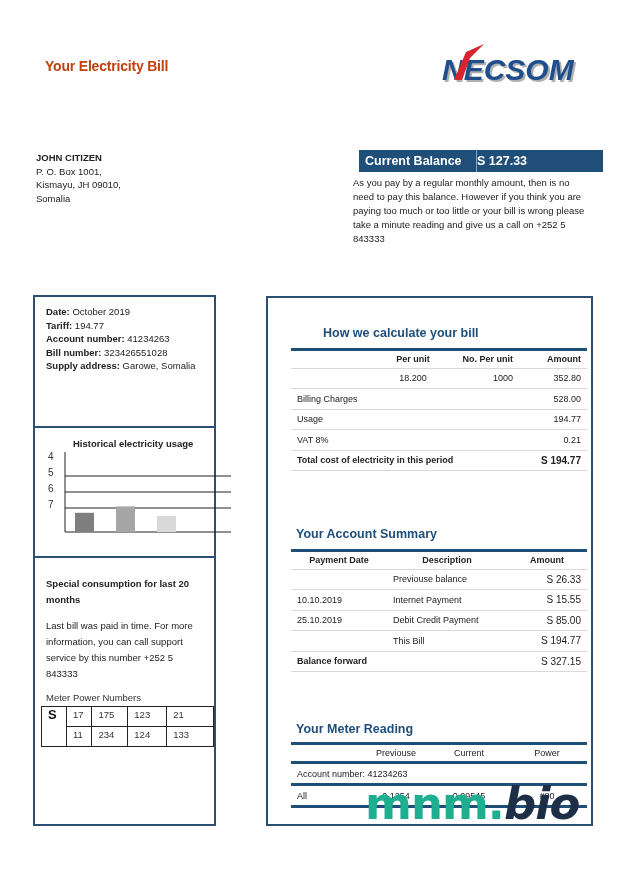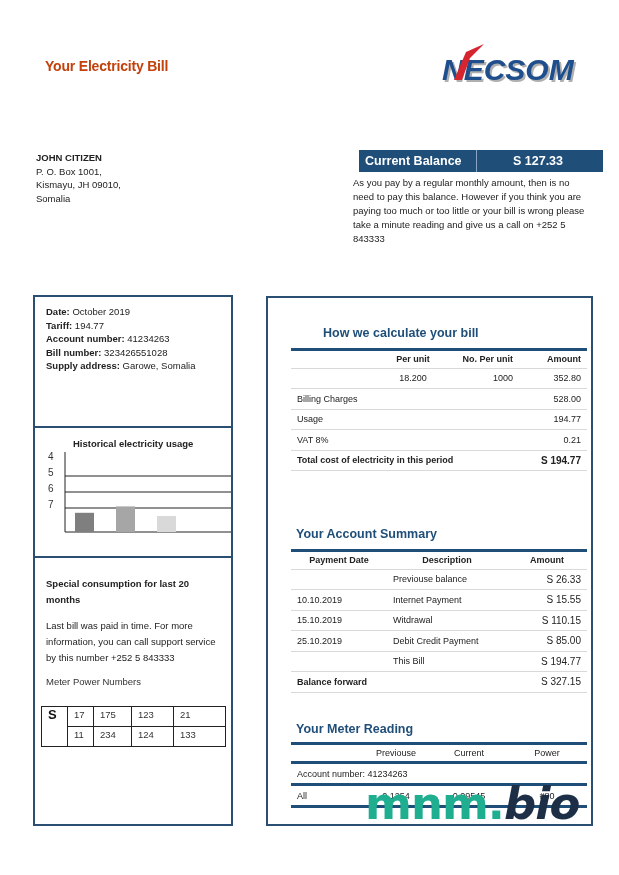"S 127.33" .balance-bar .val { text-align: center -> left }
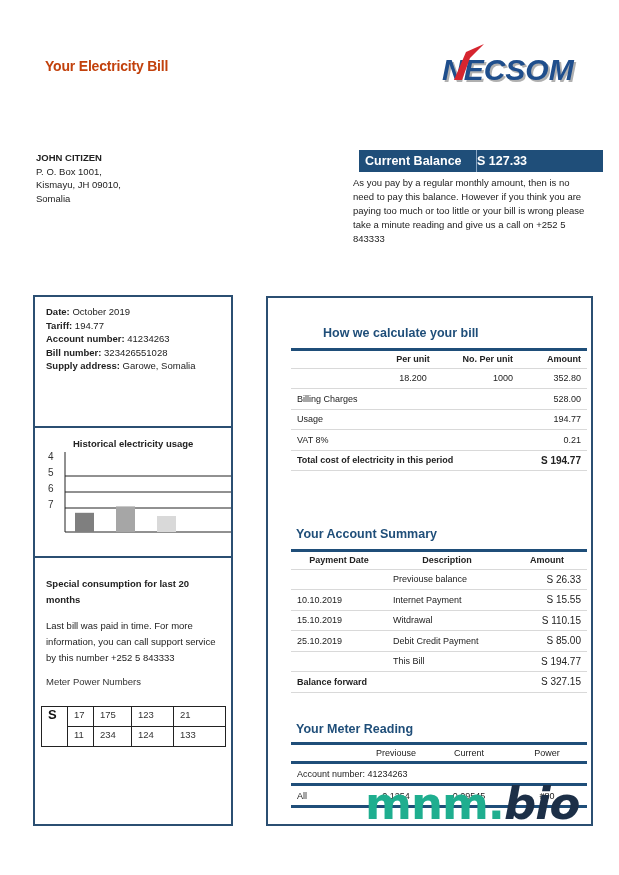"Date: October 2019" .lpanel { width: 200px -> 183px }
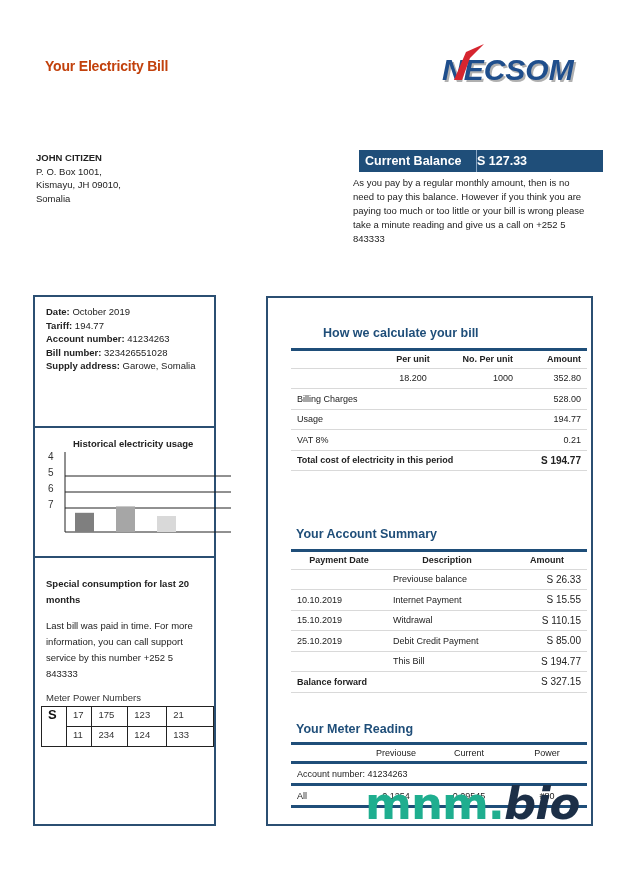"15.10.2019" div.rrow { html: <div> <div>15.10.2019</div> <div>Witdrawal</div> <div>S 110.15</div> </div> -> none }
